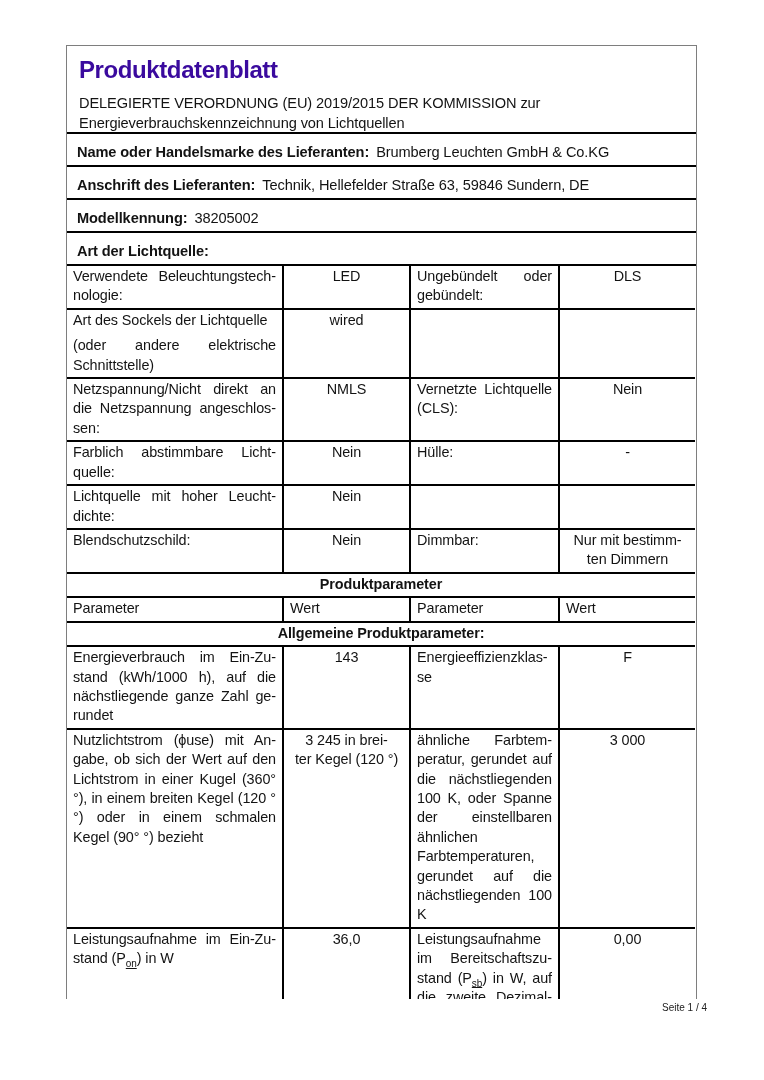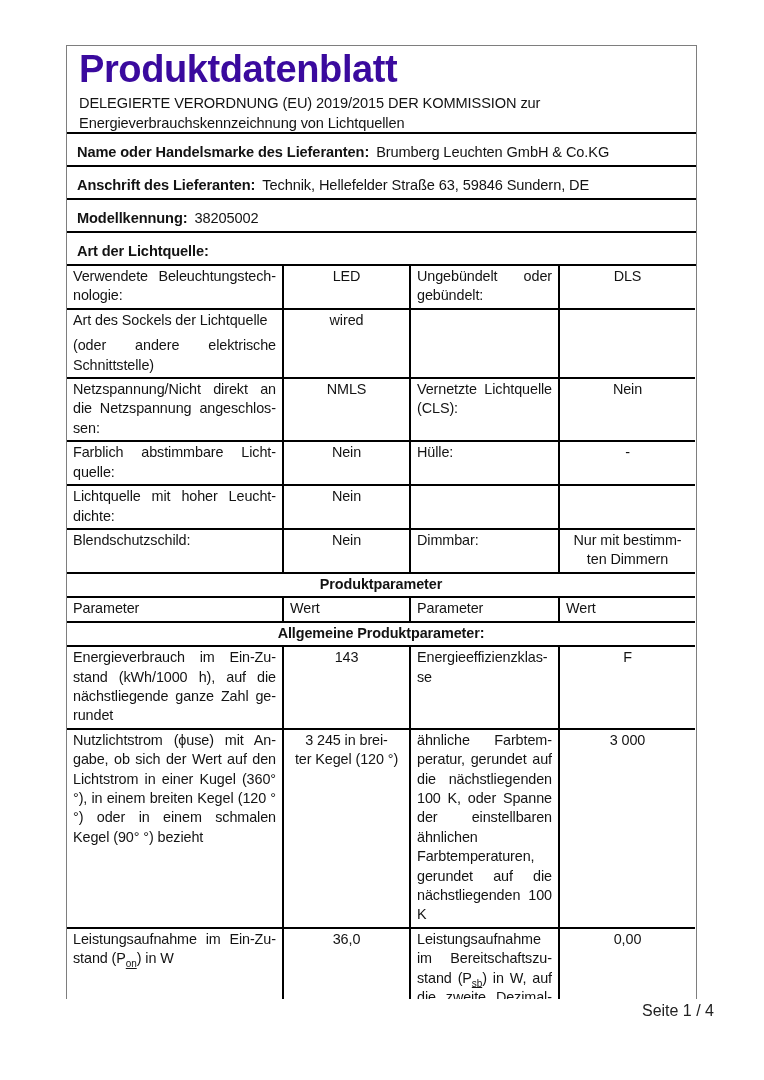"Produktdatenblatt" .title { font-size: 38px -> 24px }
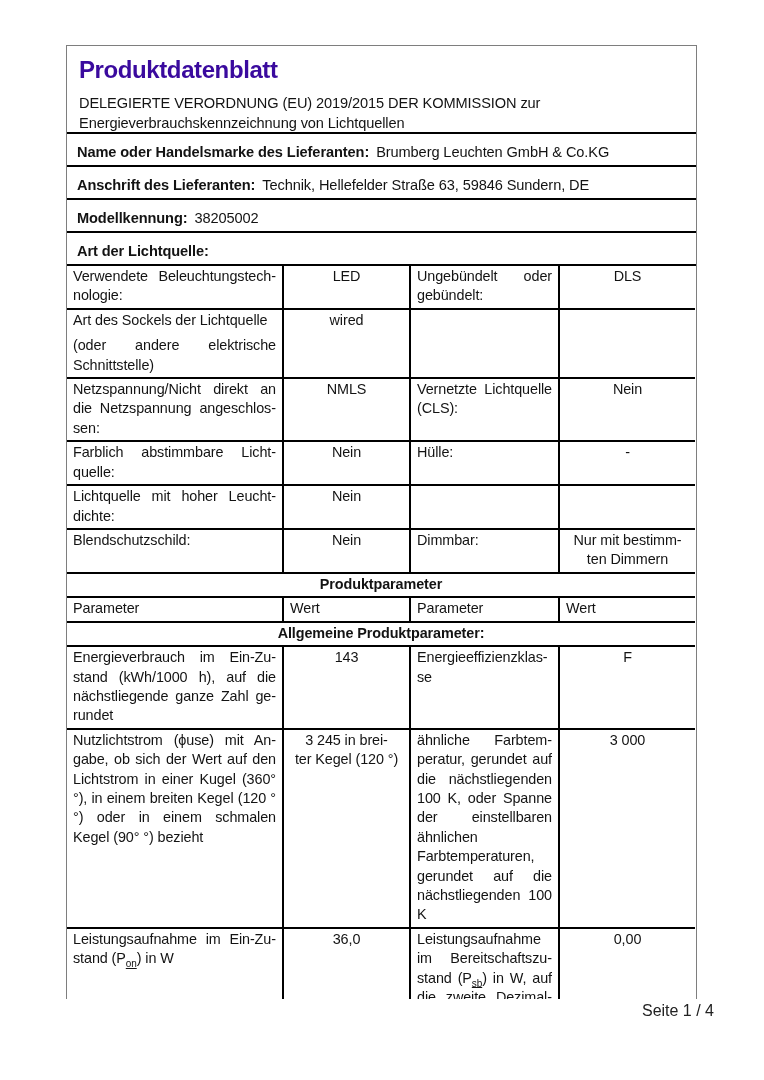"Seite 1 / 4" .page-footer { font-size: 16px -> 10px; right: 50px -> 57px }
